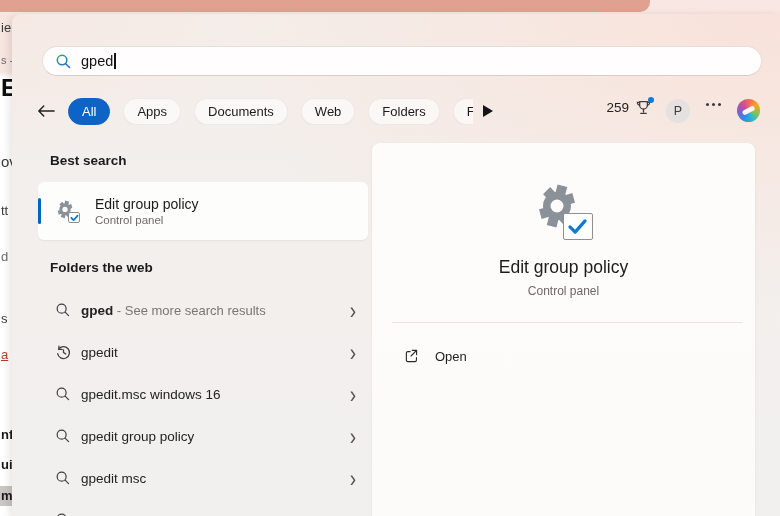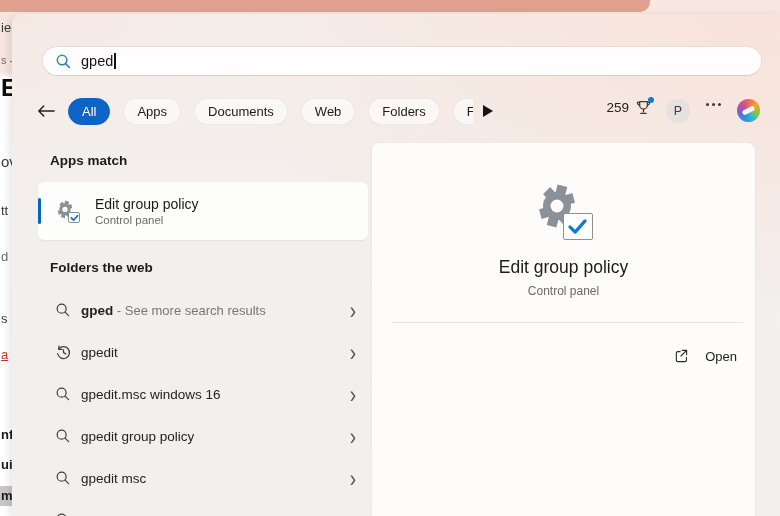"Apps match" div.section-header { text: Apps match -> Best search }
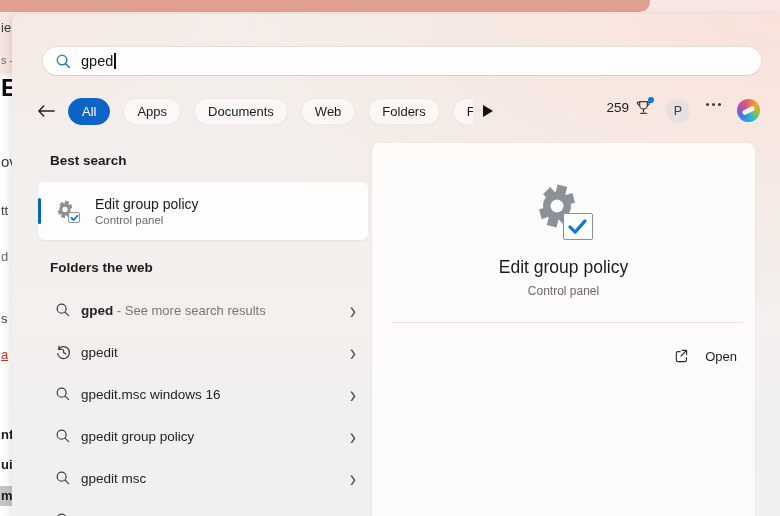"Open" .pv-open { justify-content: flex-end -> none }
